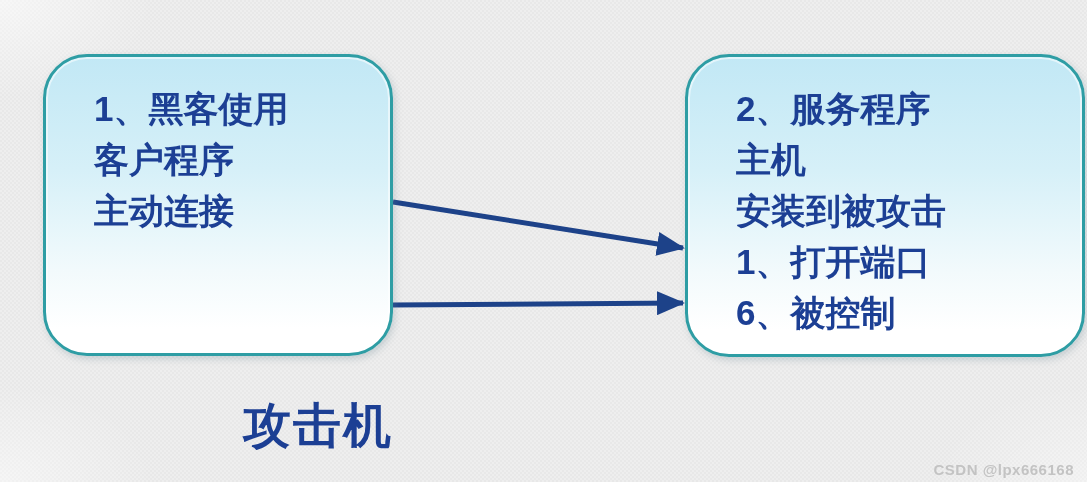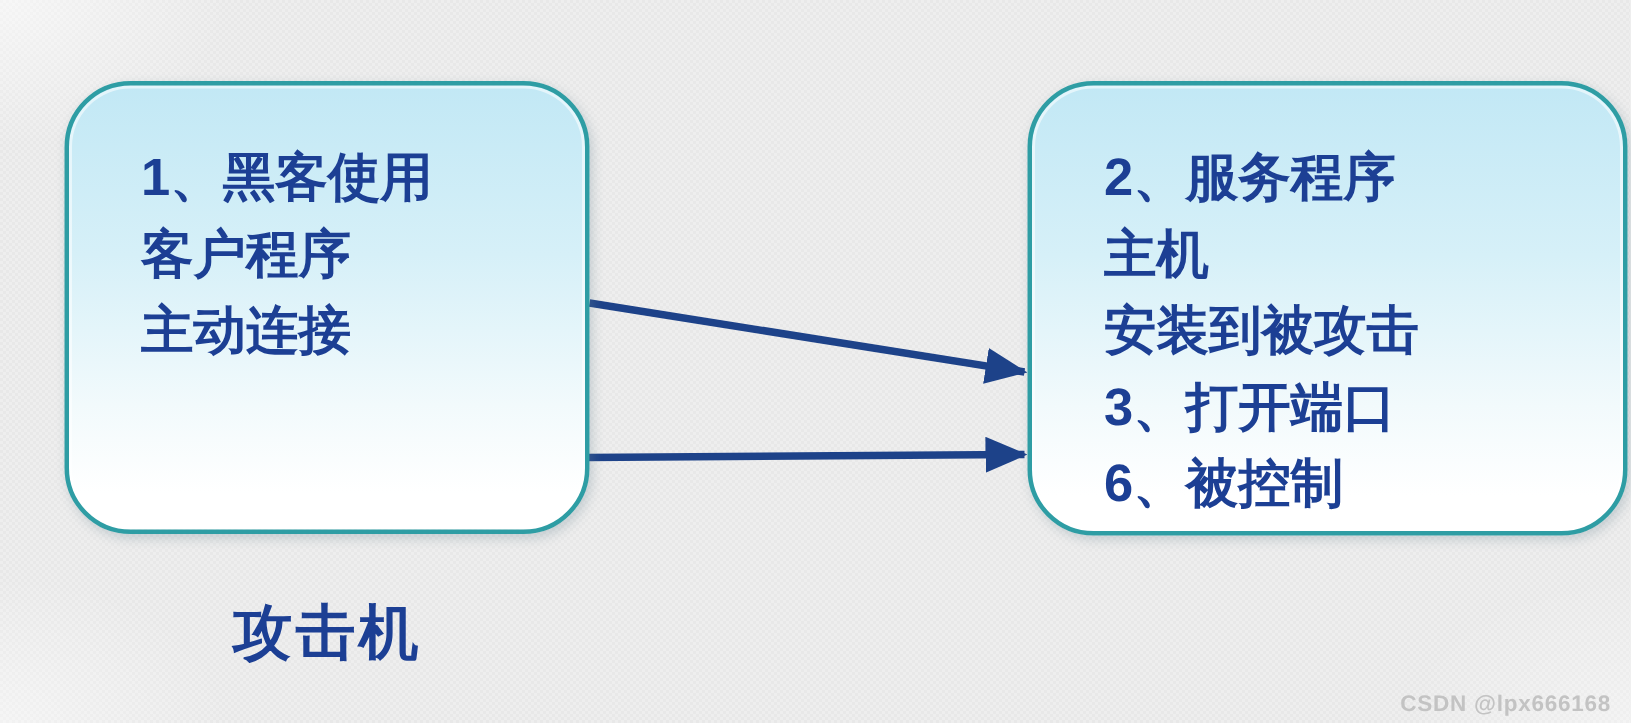"1、黑客使用" .node-box { padding: 36px 10px 0 48px -> 26px 10px 0 48px }
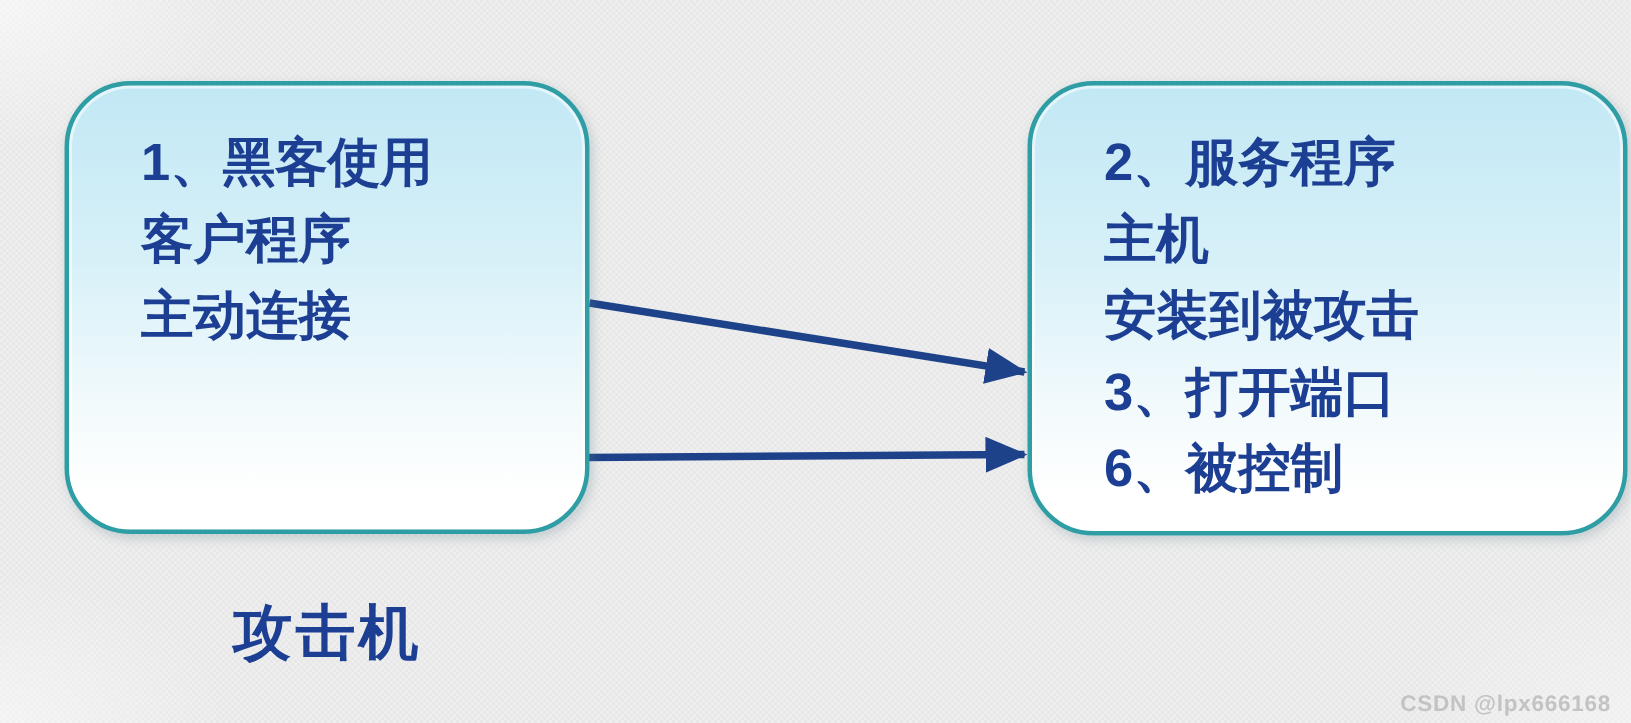"3、打开端口" div { text: 3 -> 1 }
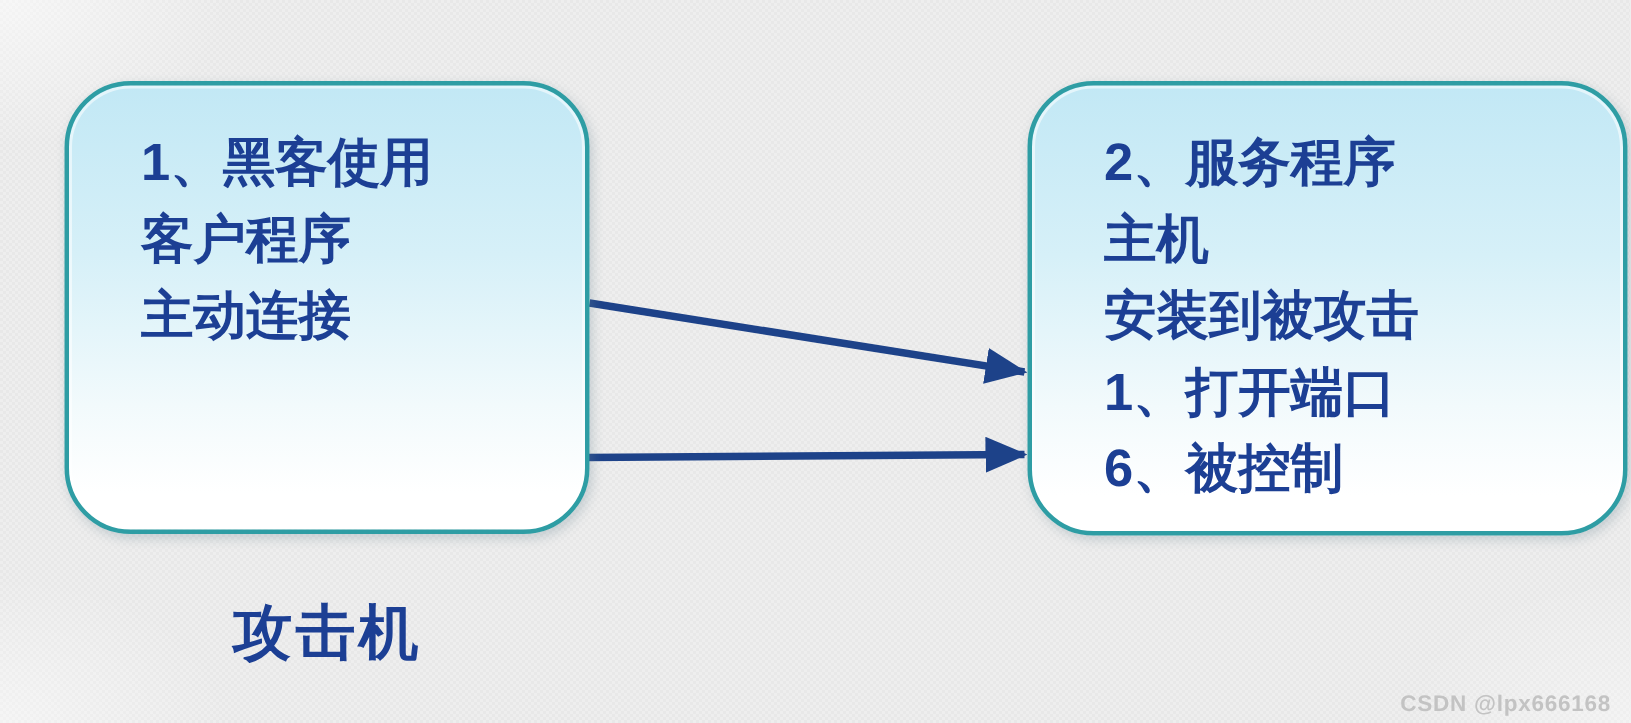"攻击机" .caption { font-size: 40px -> 48px; text-align: center -> right }
